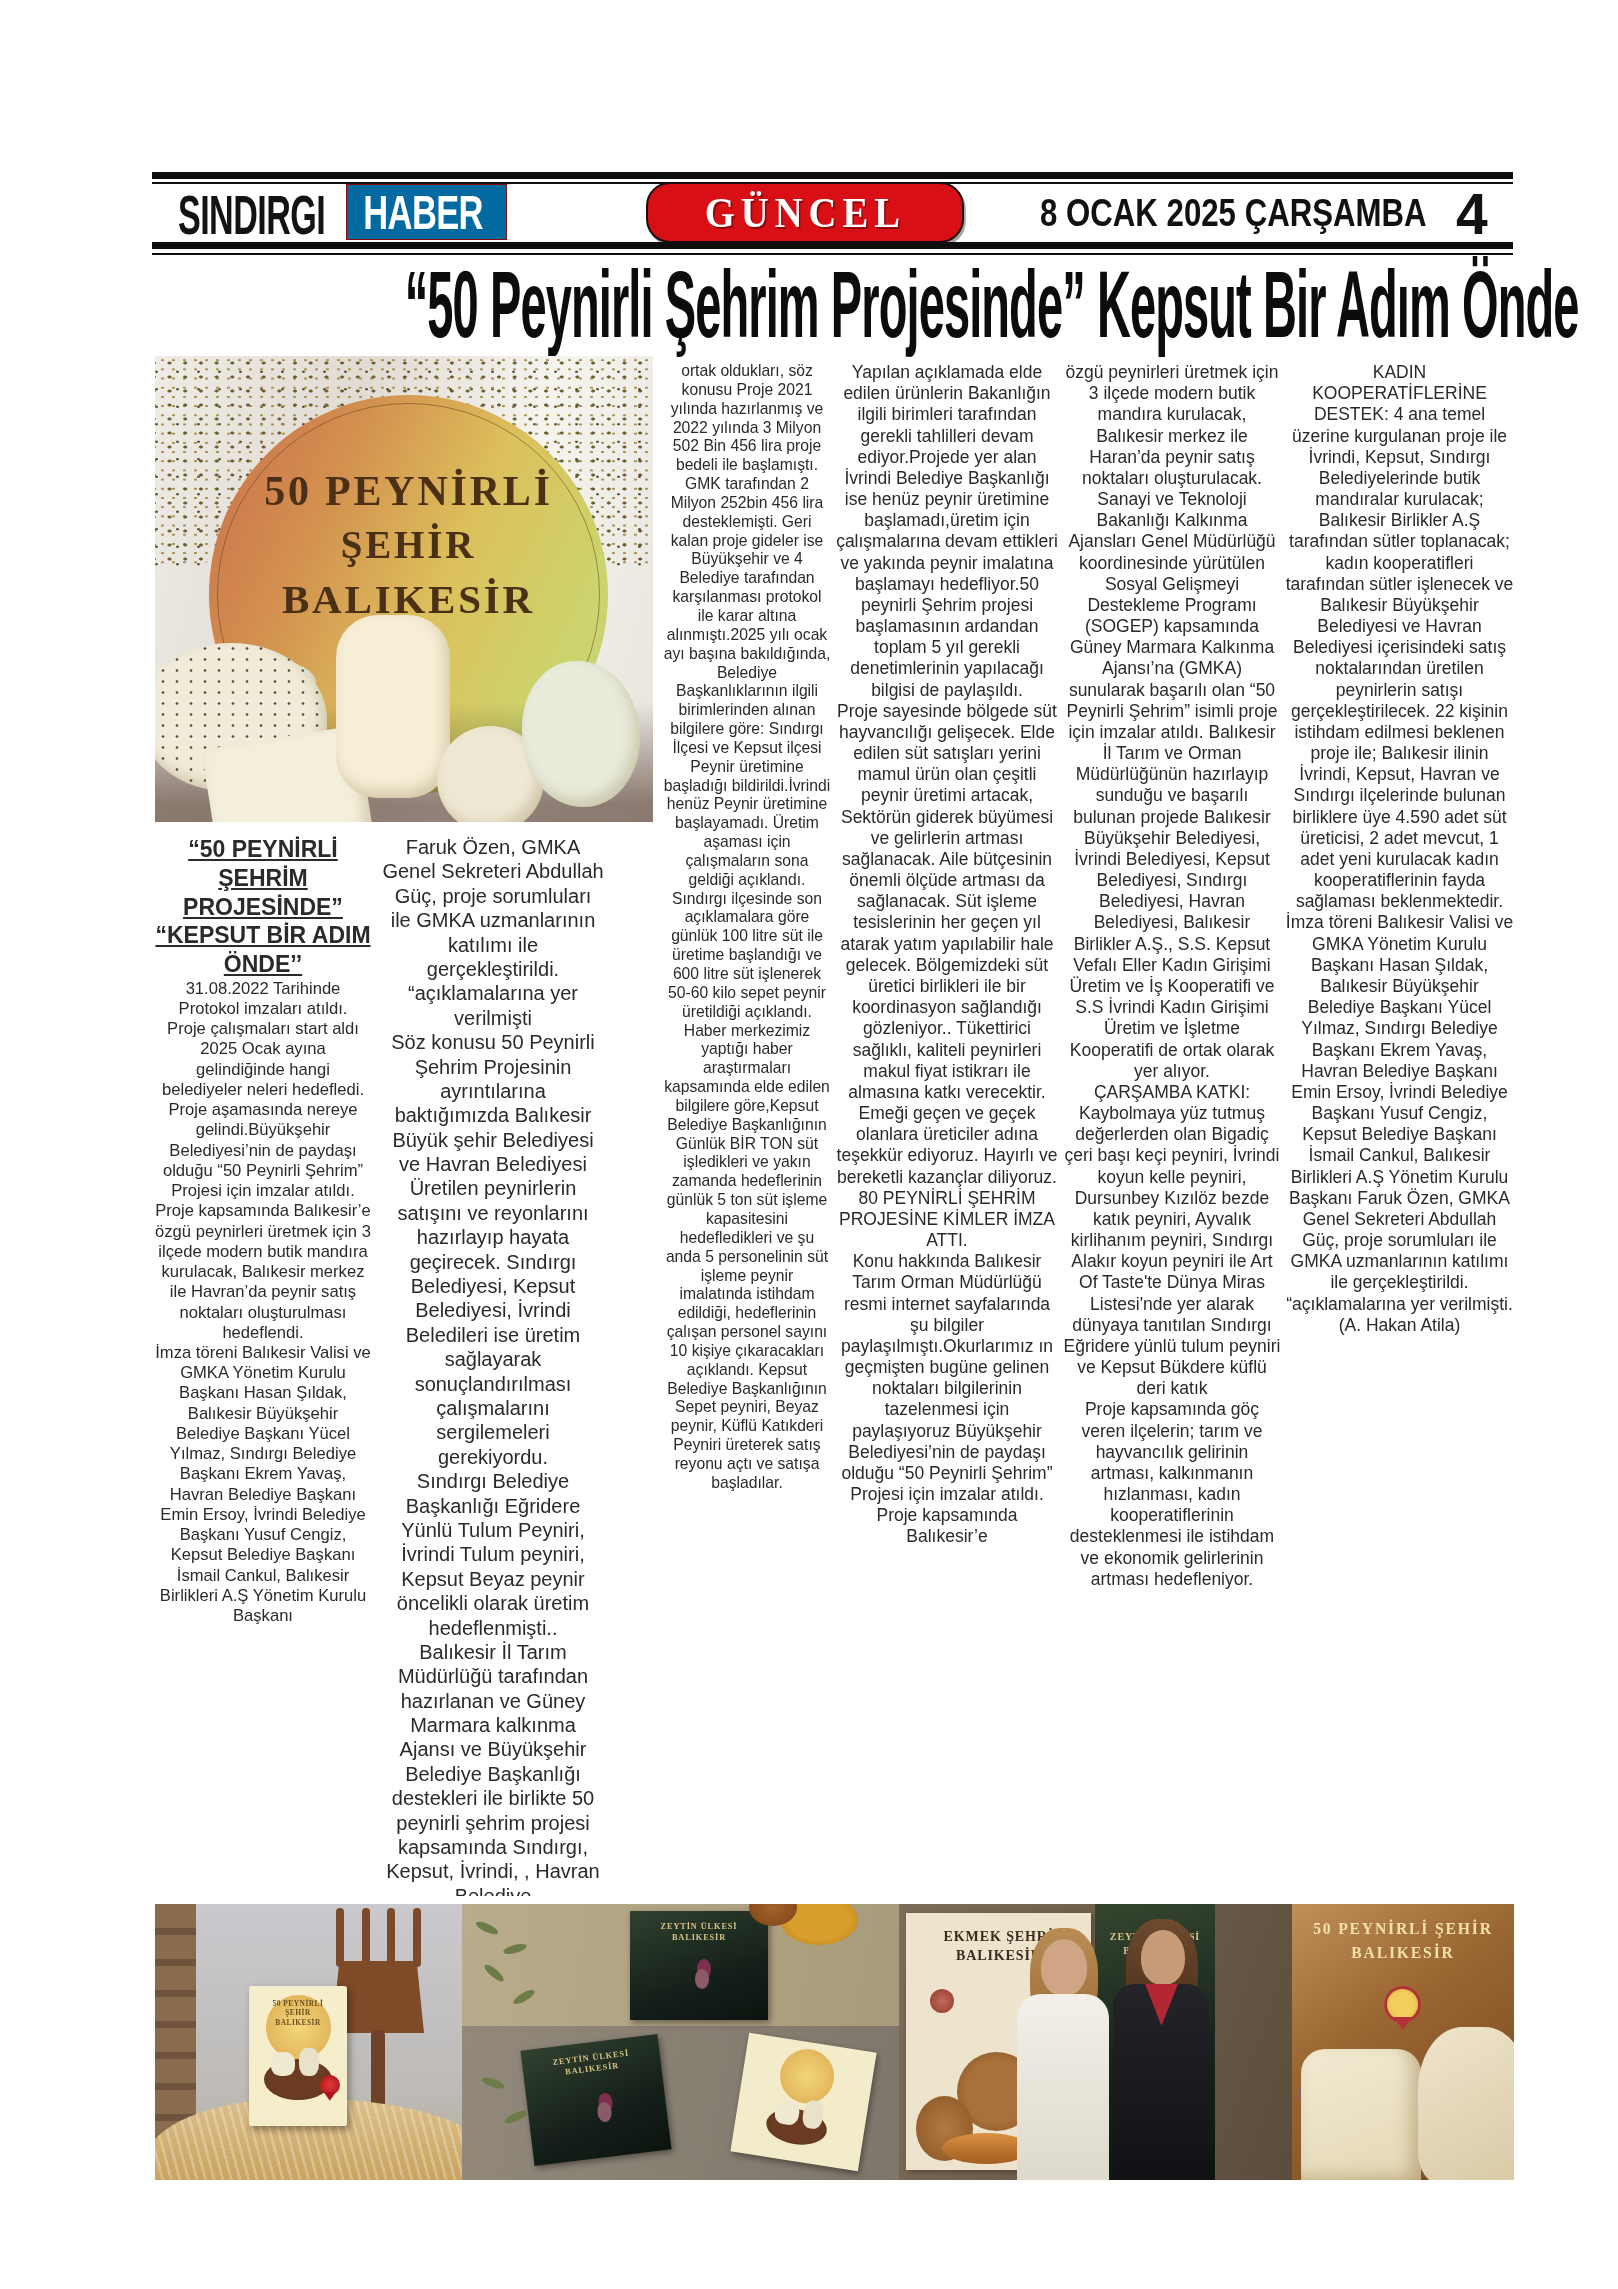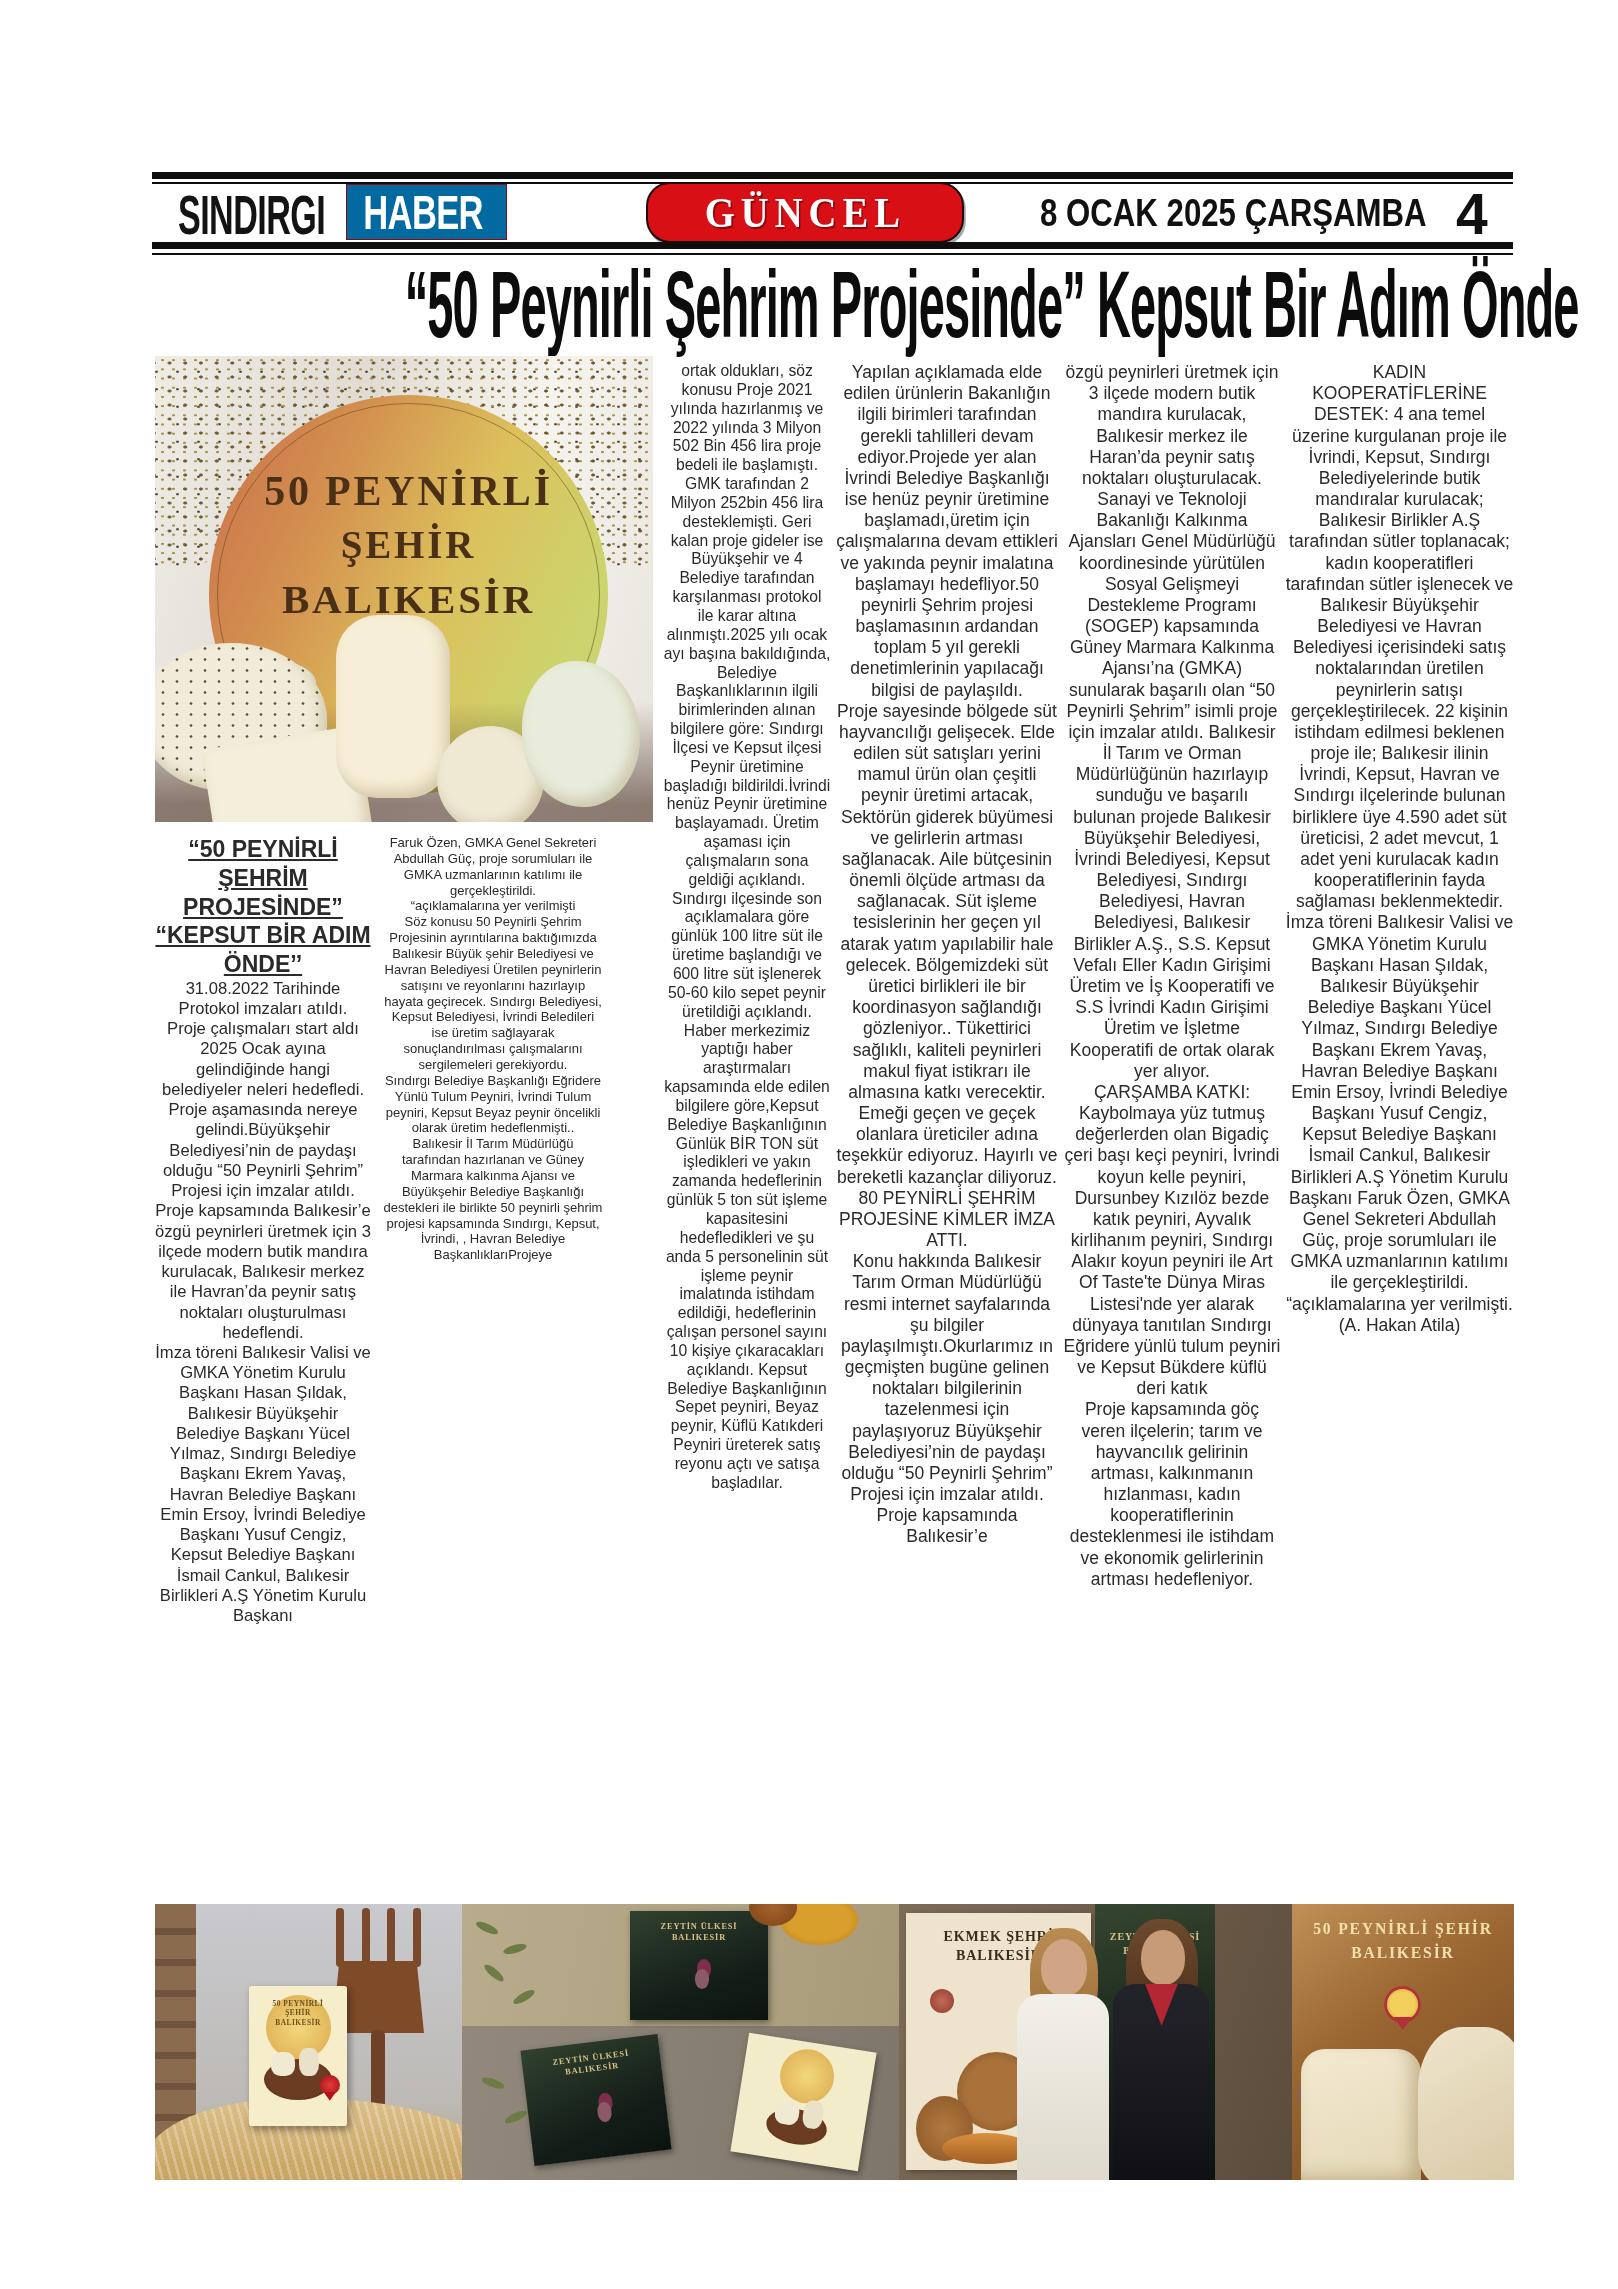"Faruk Özen, GMKA Genel Sekreteri" .c2 { font-size: 13px -> 20px }
